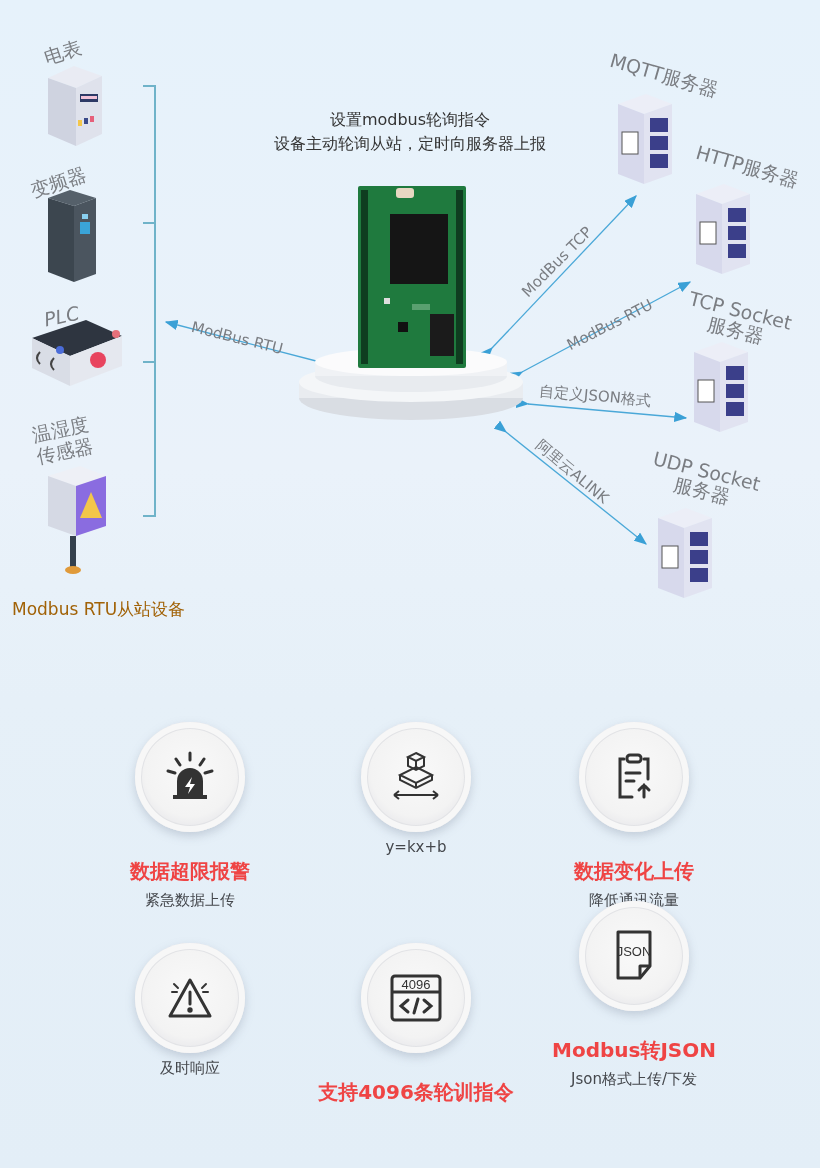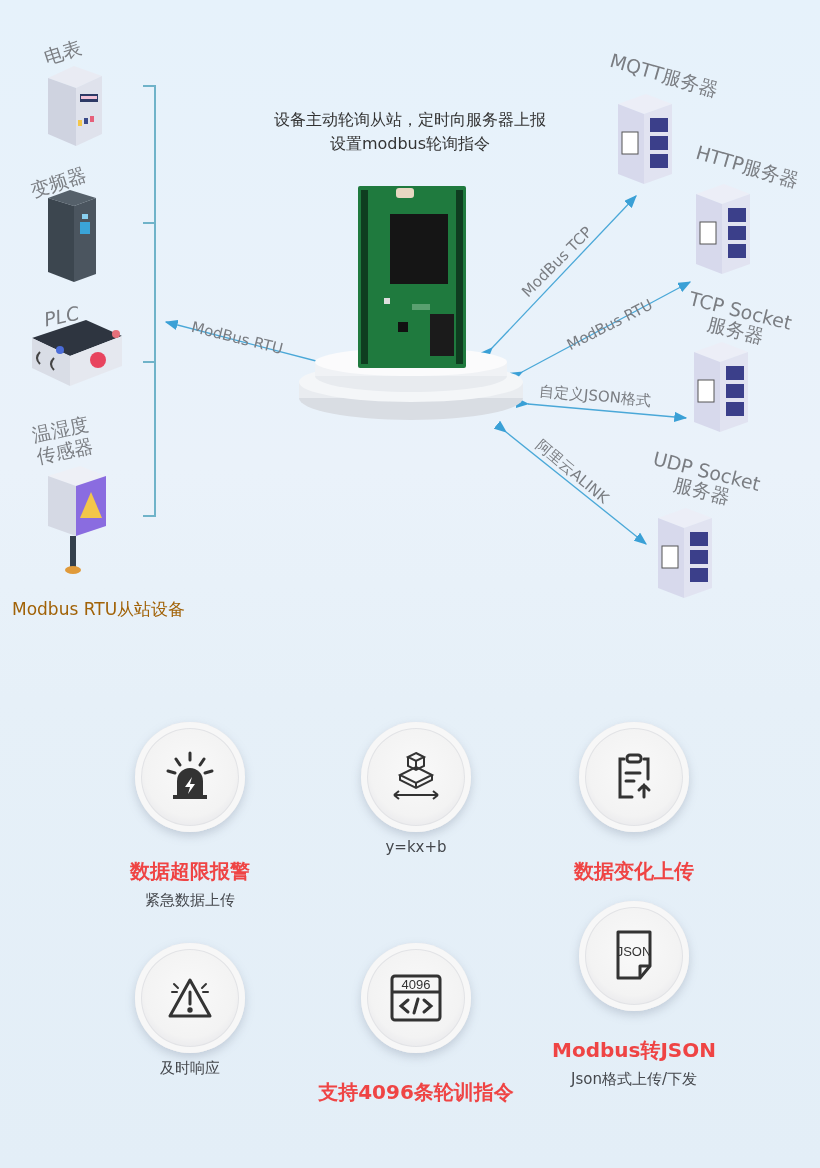"设备主动轮询从站，定时向服务器上报" div { order: before "设置modbus轮询指令" -> after "设置modbus轮询指令" }
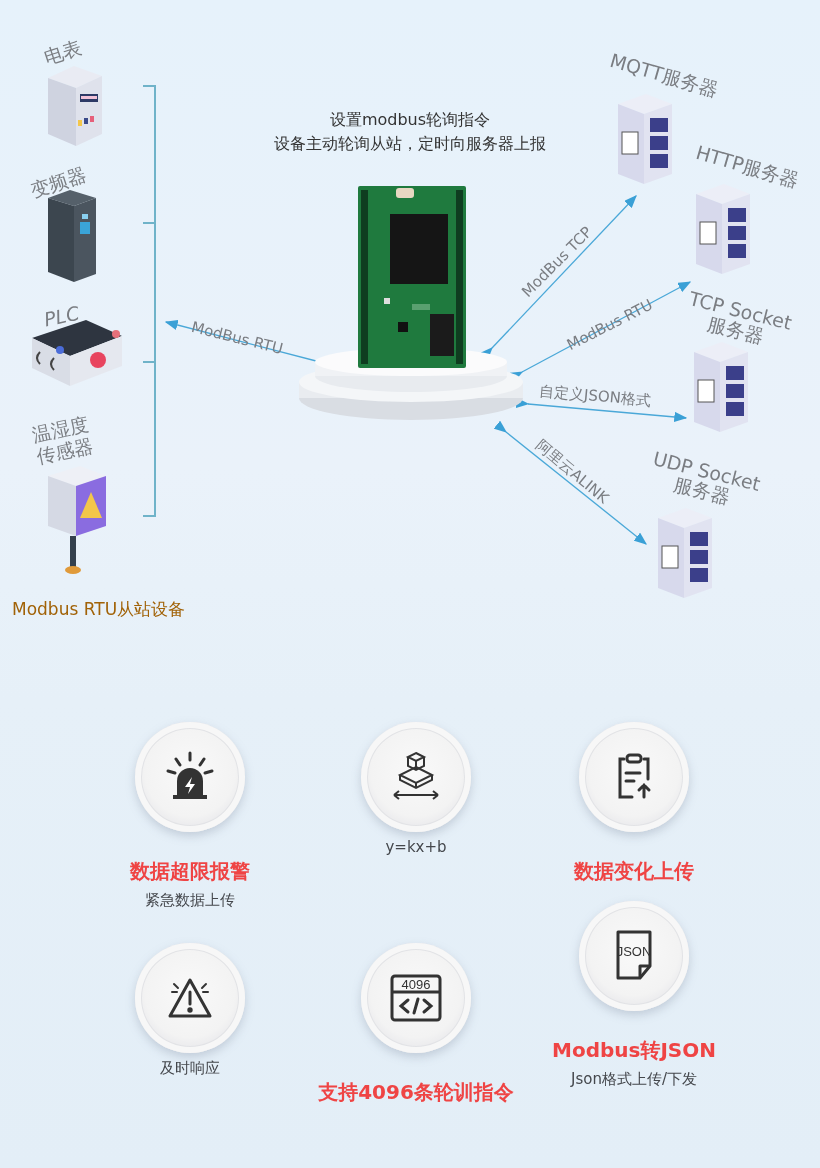"降低通讯流量" div.feat-sub { html: none -> <div>降低通讯流量</div> }
